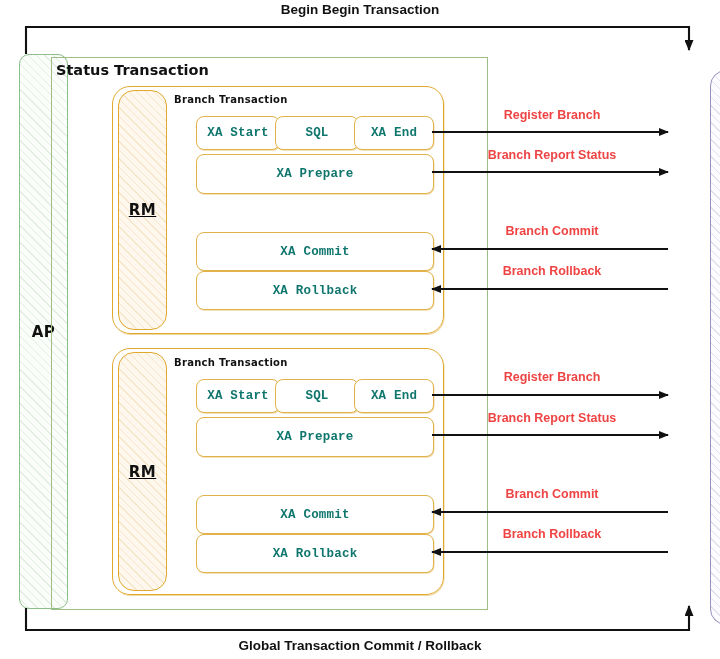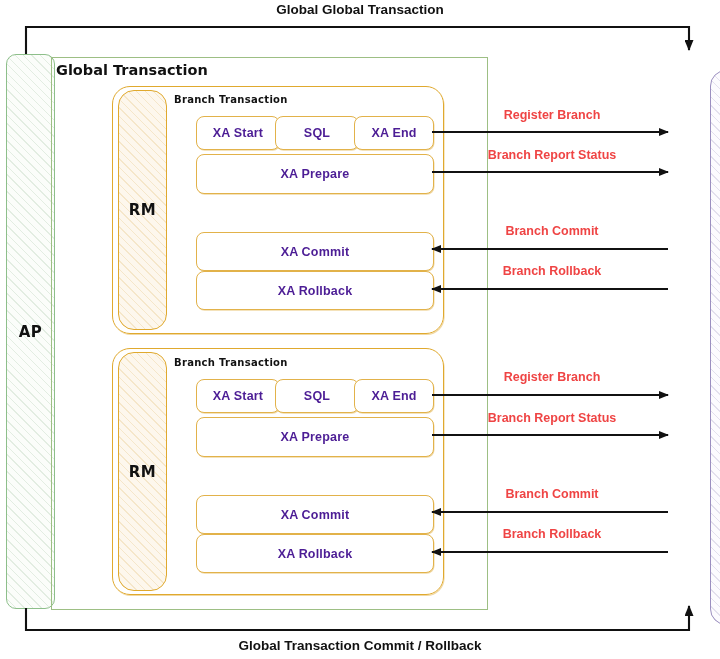"Global Global Transaction" div.abs { text: Global Global -> Begin Begin }
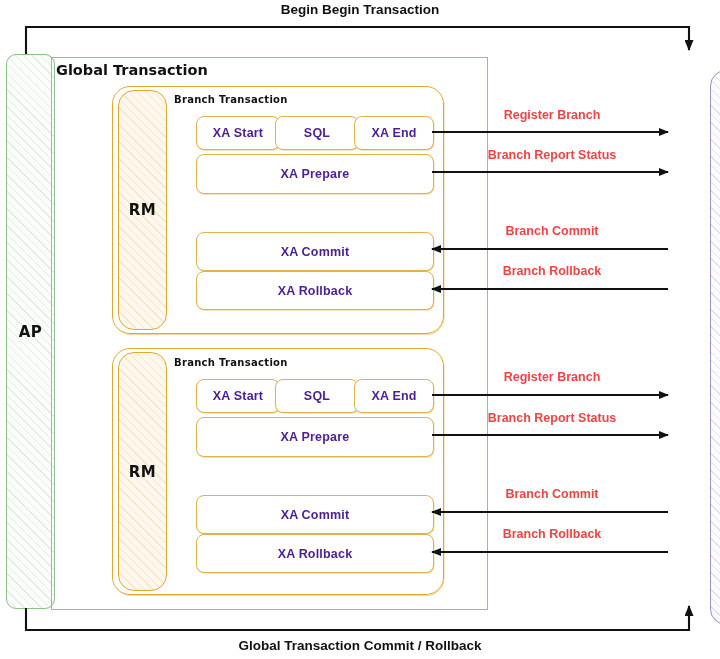"Global Transaction" div.abs { text: Global -> Status }
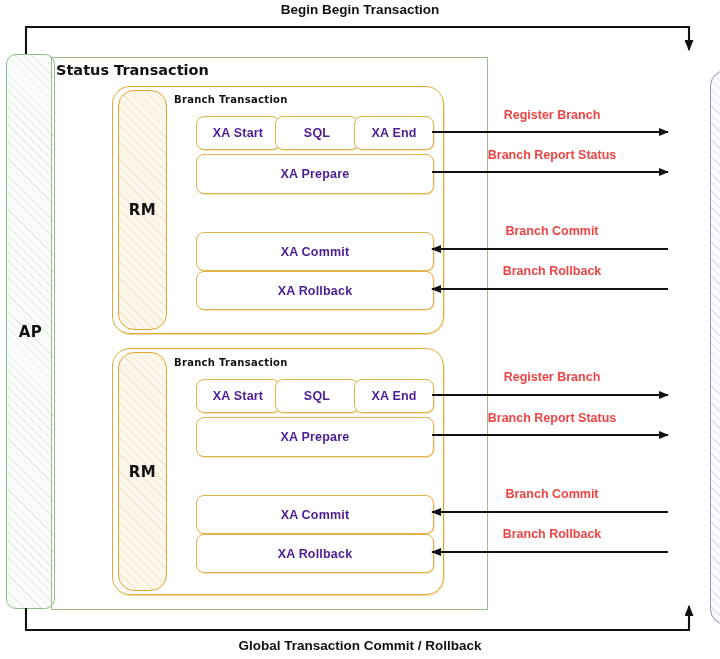"XA Start" .xa span { color: #4c1d95 -> #0f766e; font-family: Liberation Sans, sans-serif -> Liberation Mono, monospace }
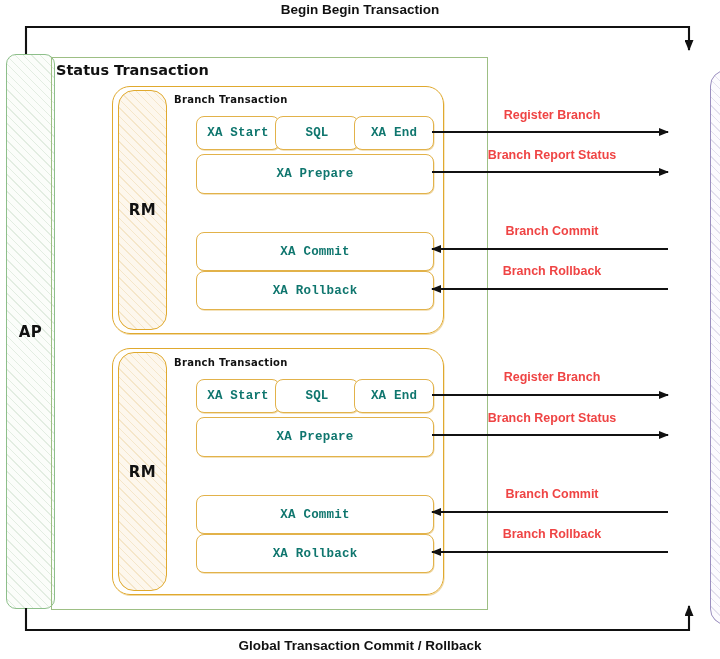"RM" .hatch-orange { text-decoration: none -> underline }
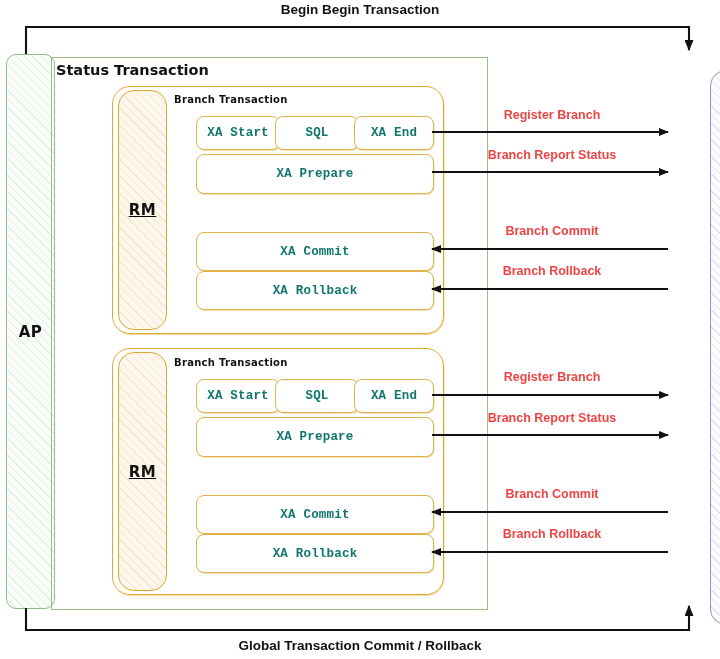"AP" div.abs { left: 6px -> 19px }
